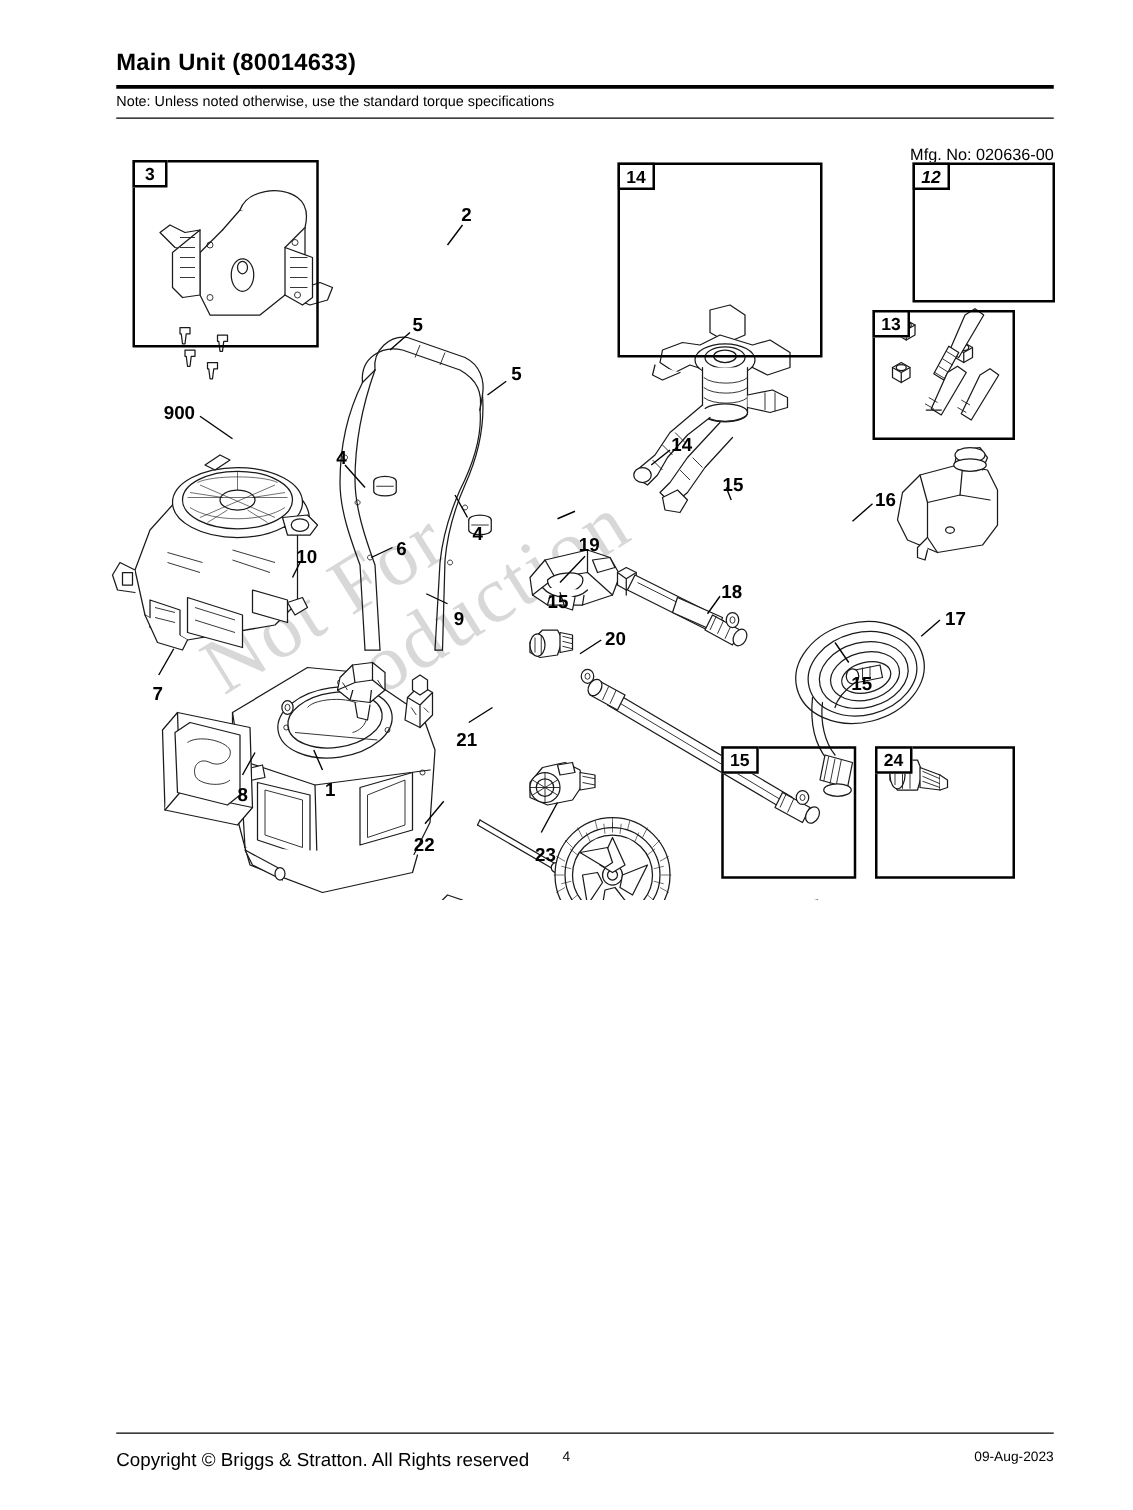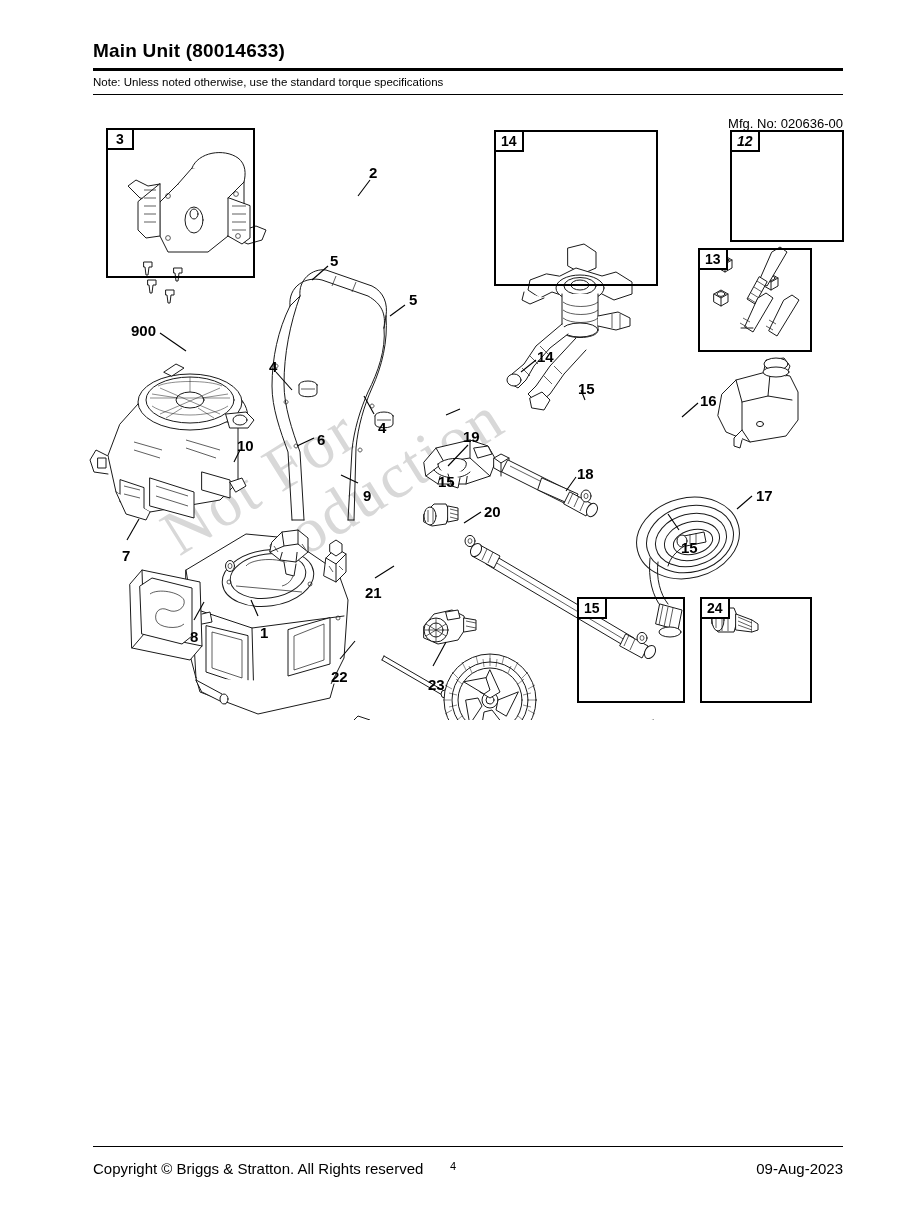"09-Aug-2023" .ftr-date { font-size: 15px -> 11px }
